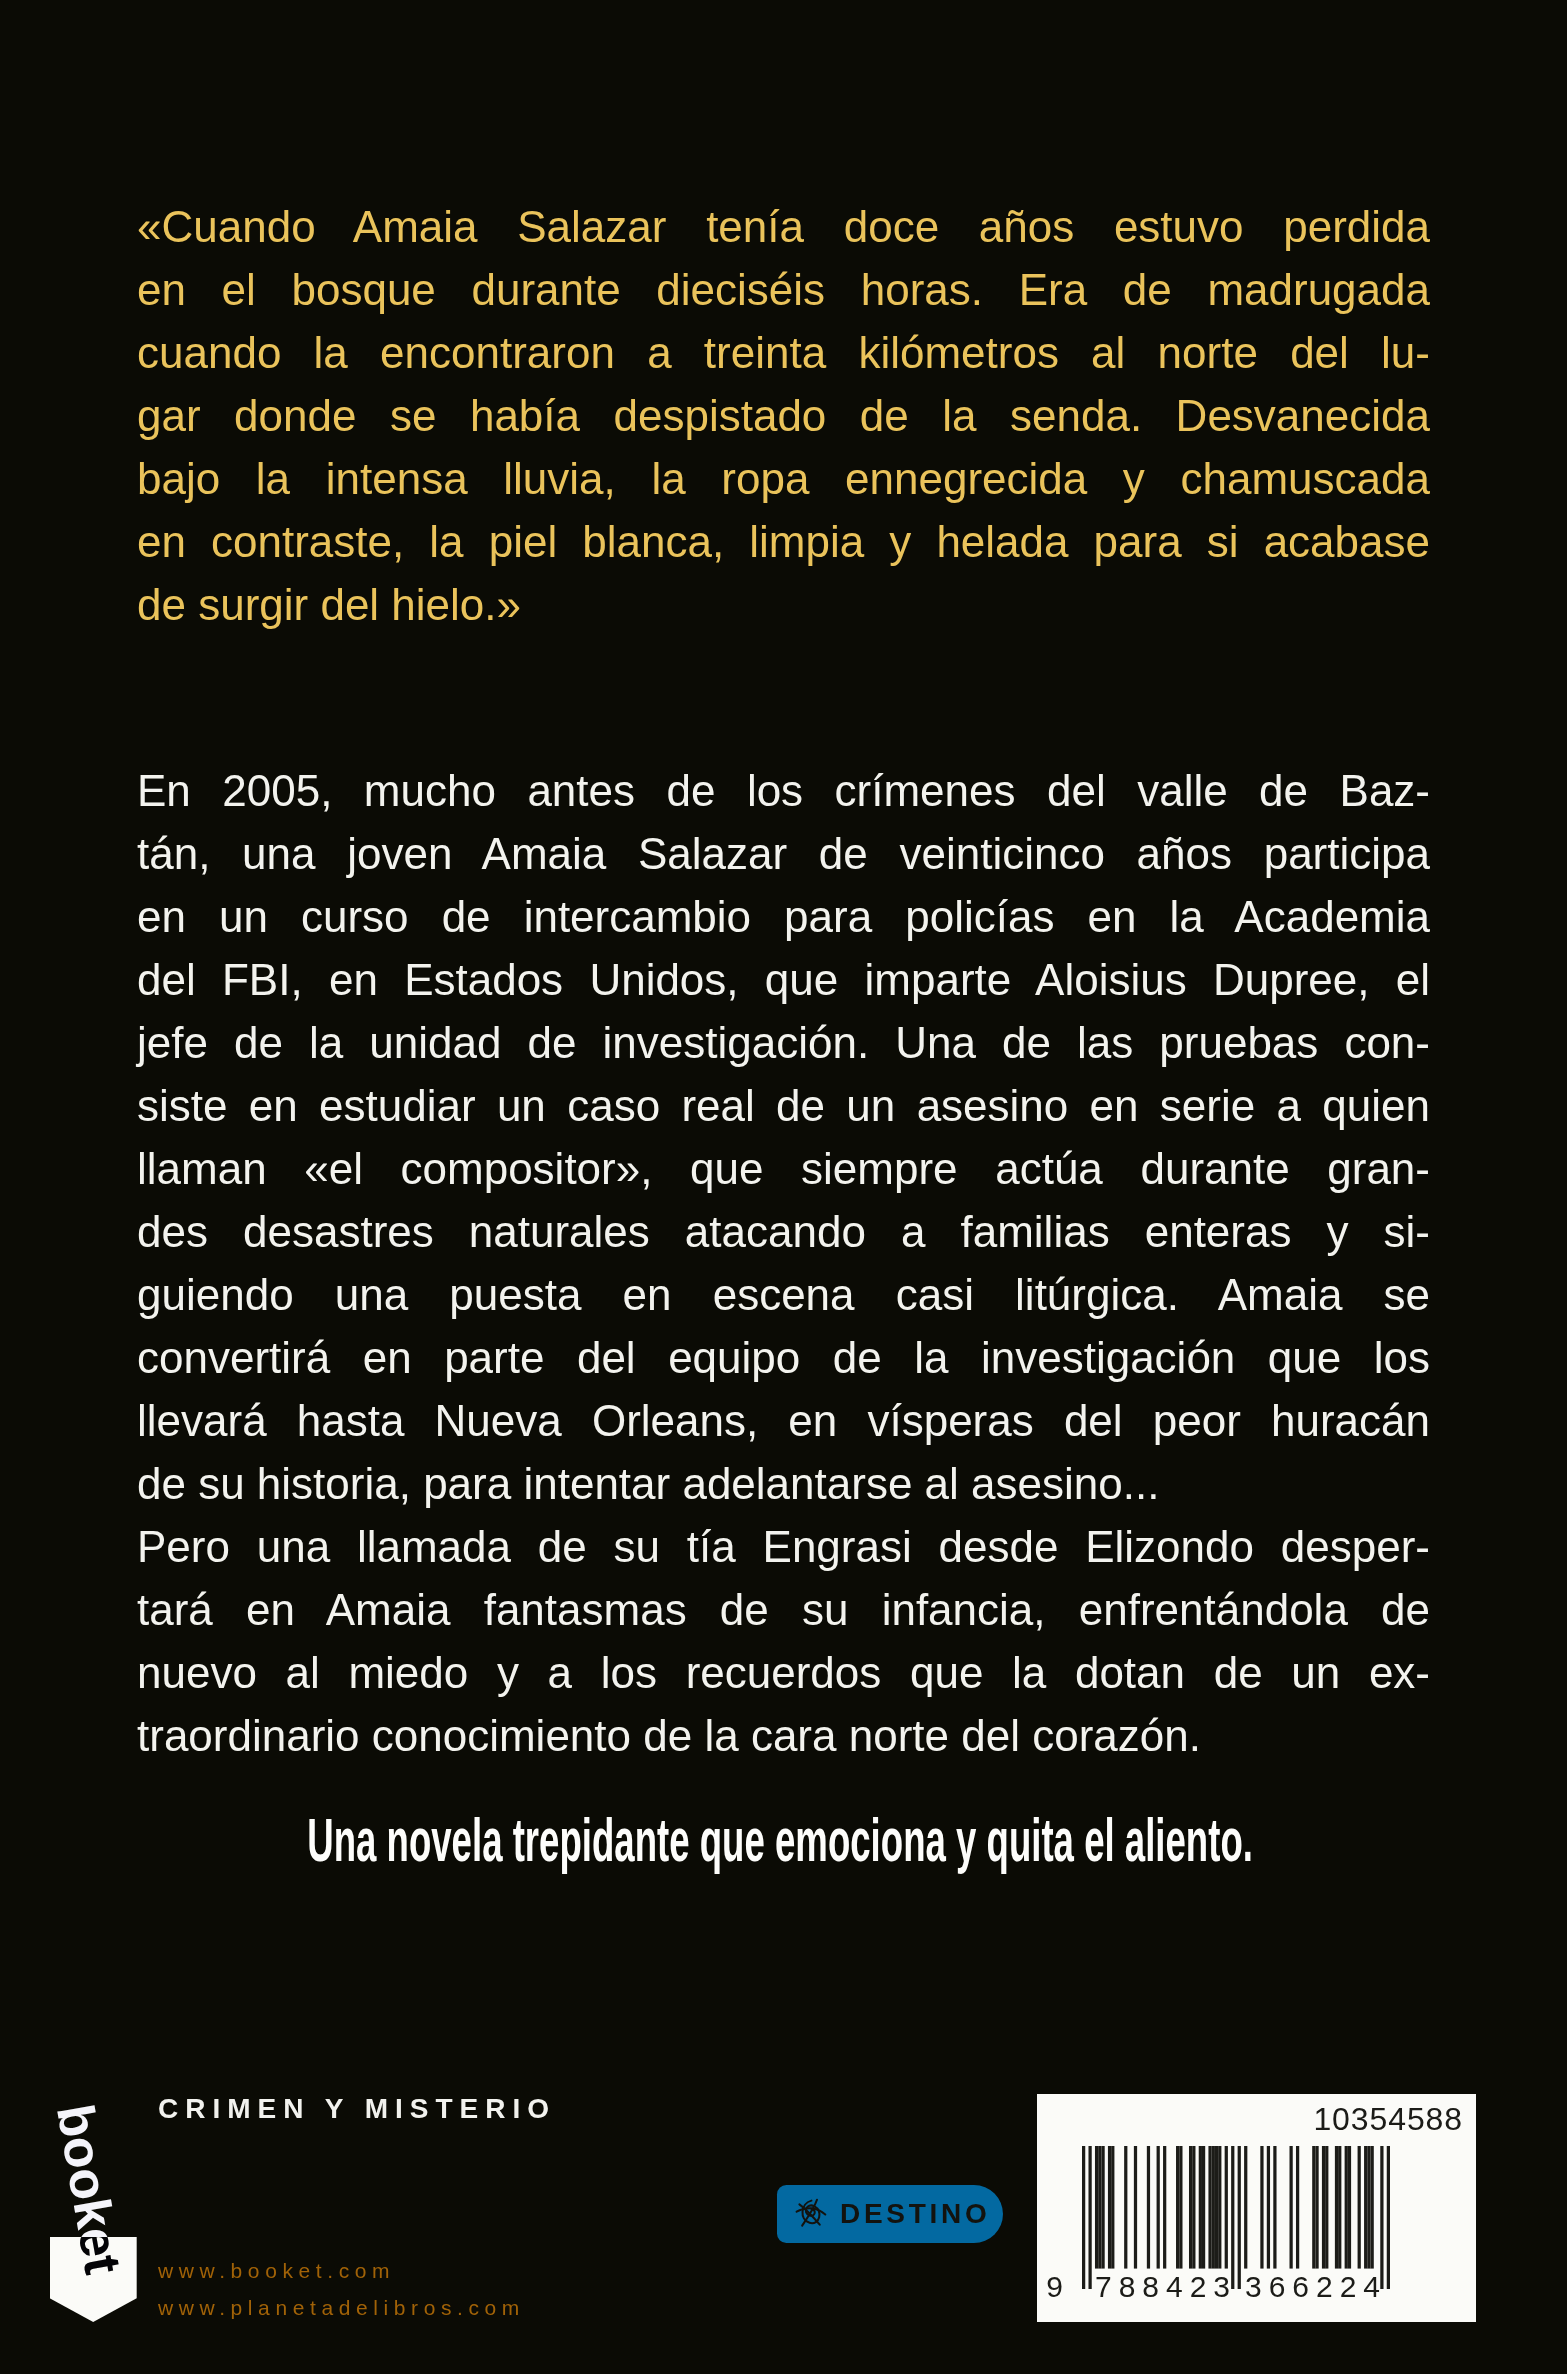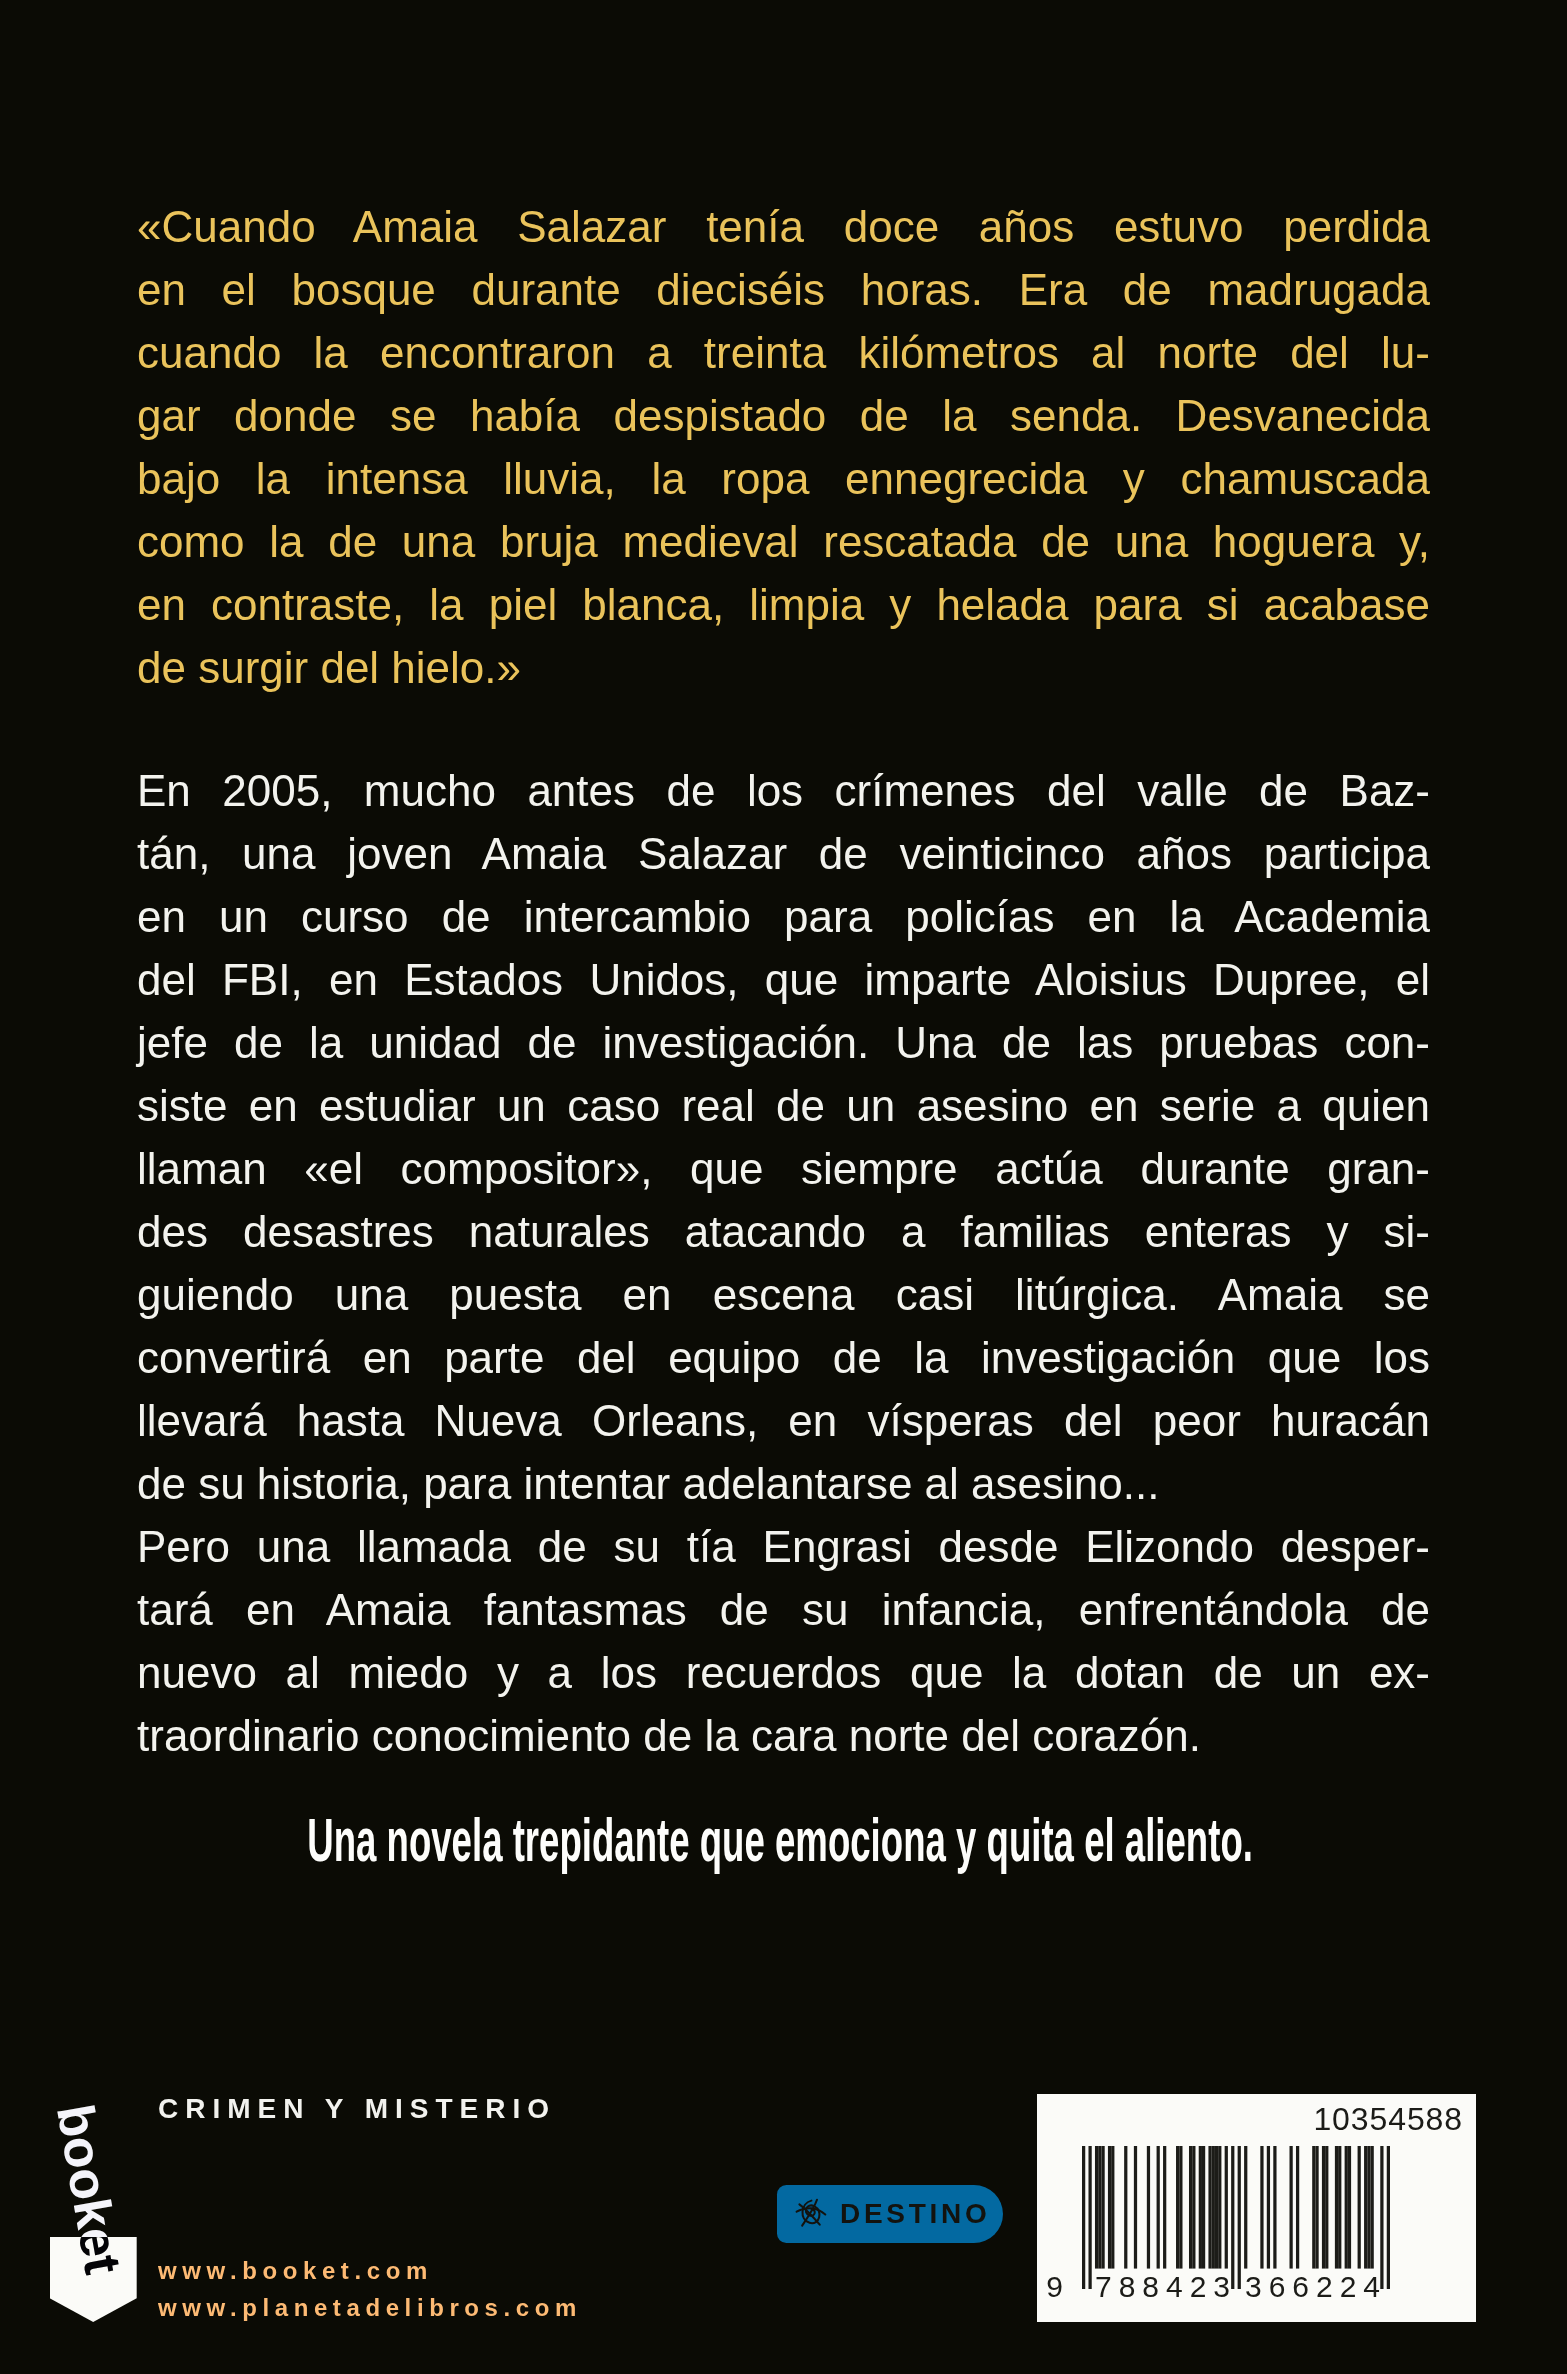"como la de una bruja" div.line { html: <div>como la de una bruja medieval rescatada de una hoguera y,</div> -> none }
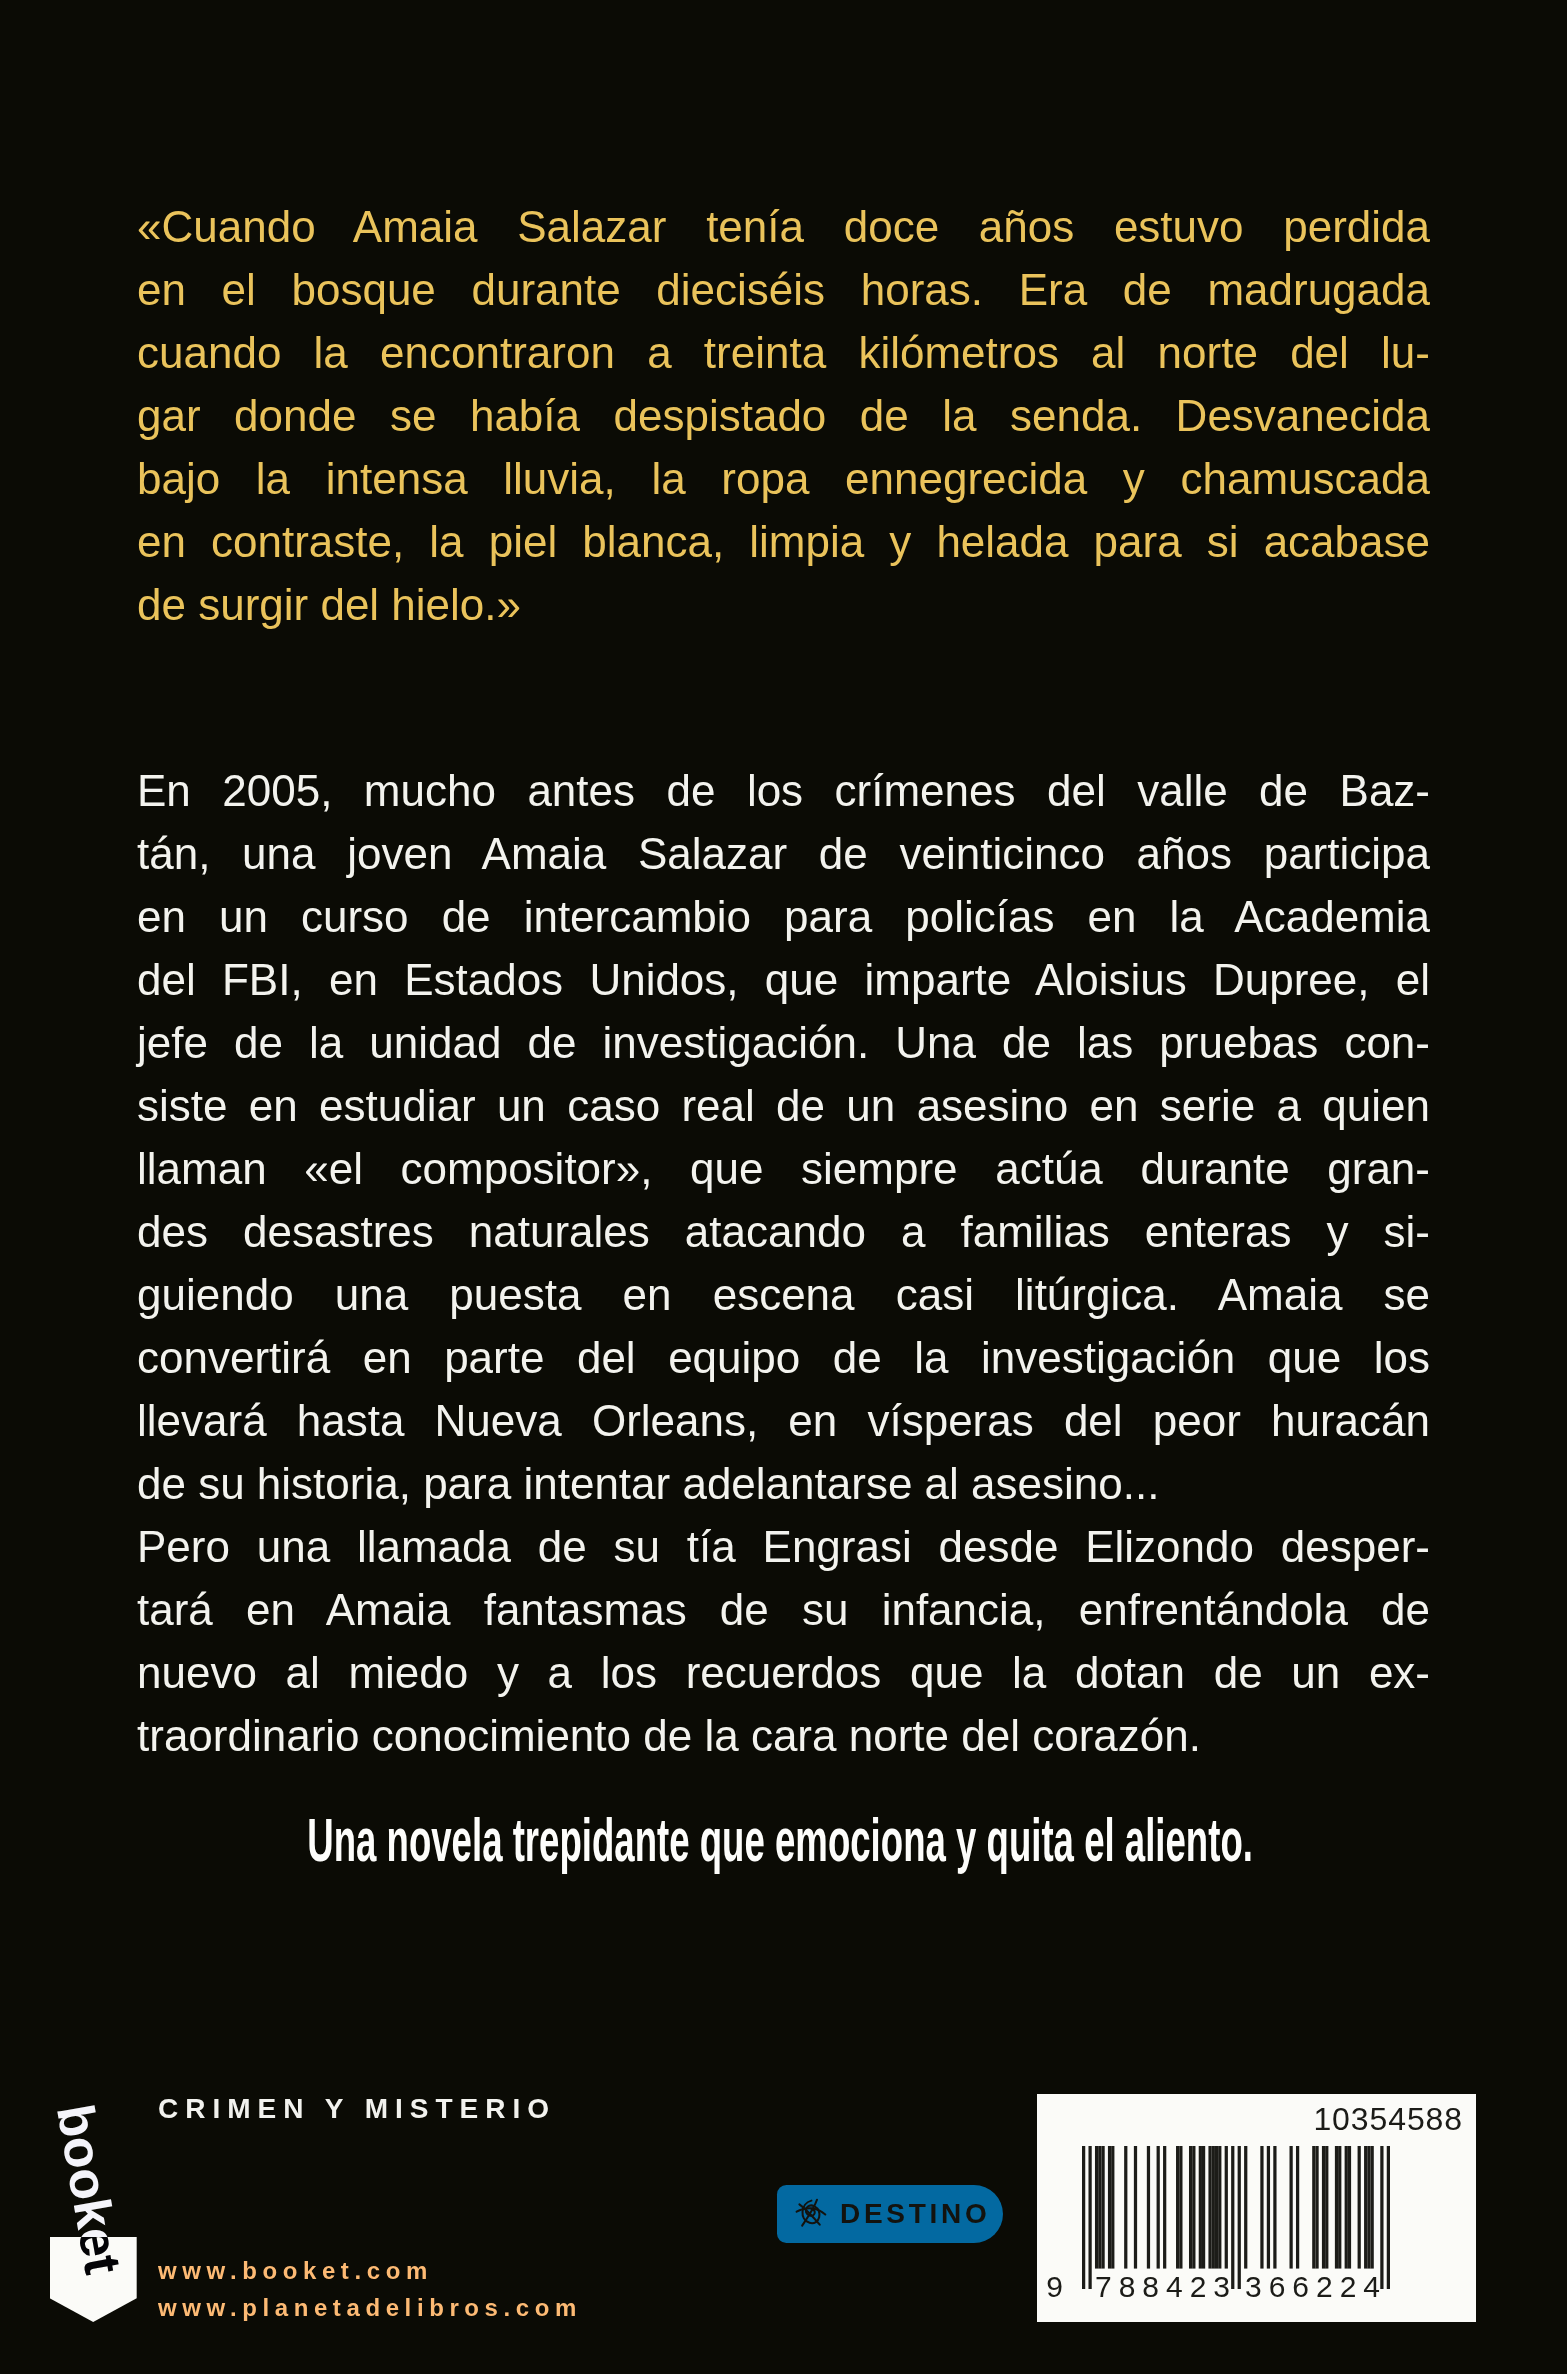"www.booket.com" .urls { color: #fdba74 -> #a16207; font-size: 24px -> 21px; font-weight: bold -> normal }
